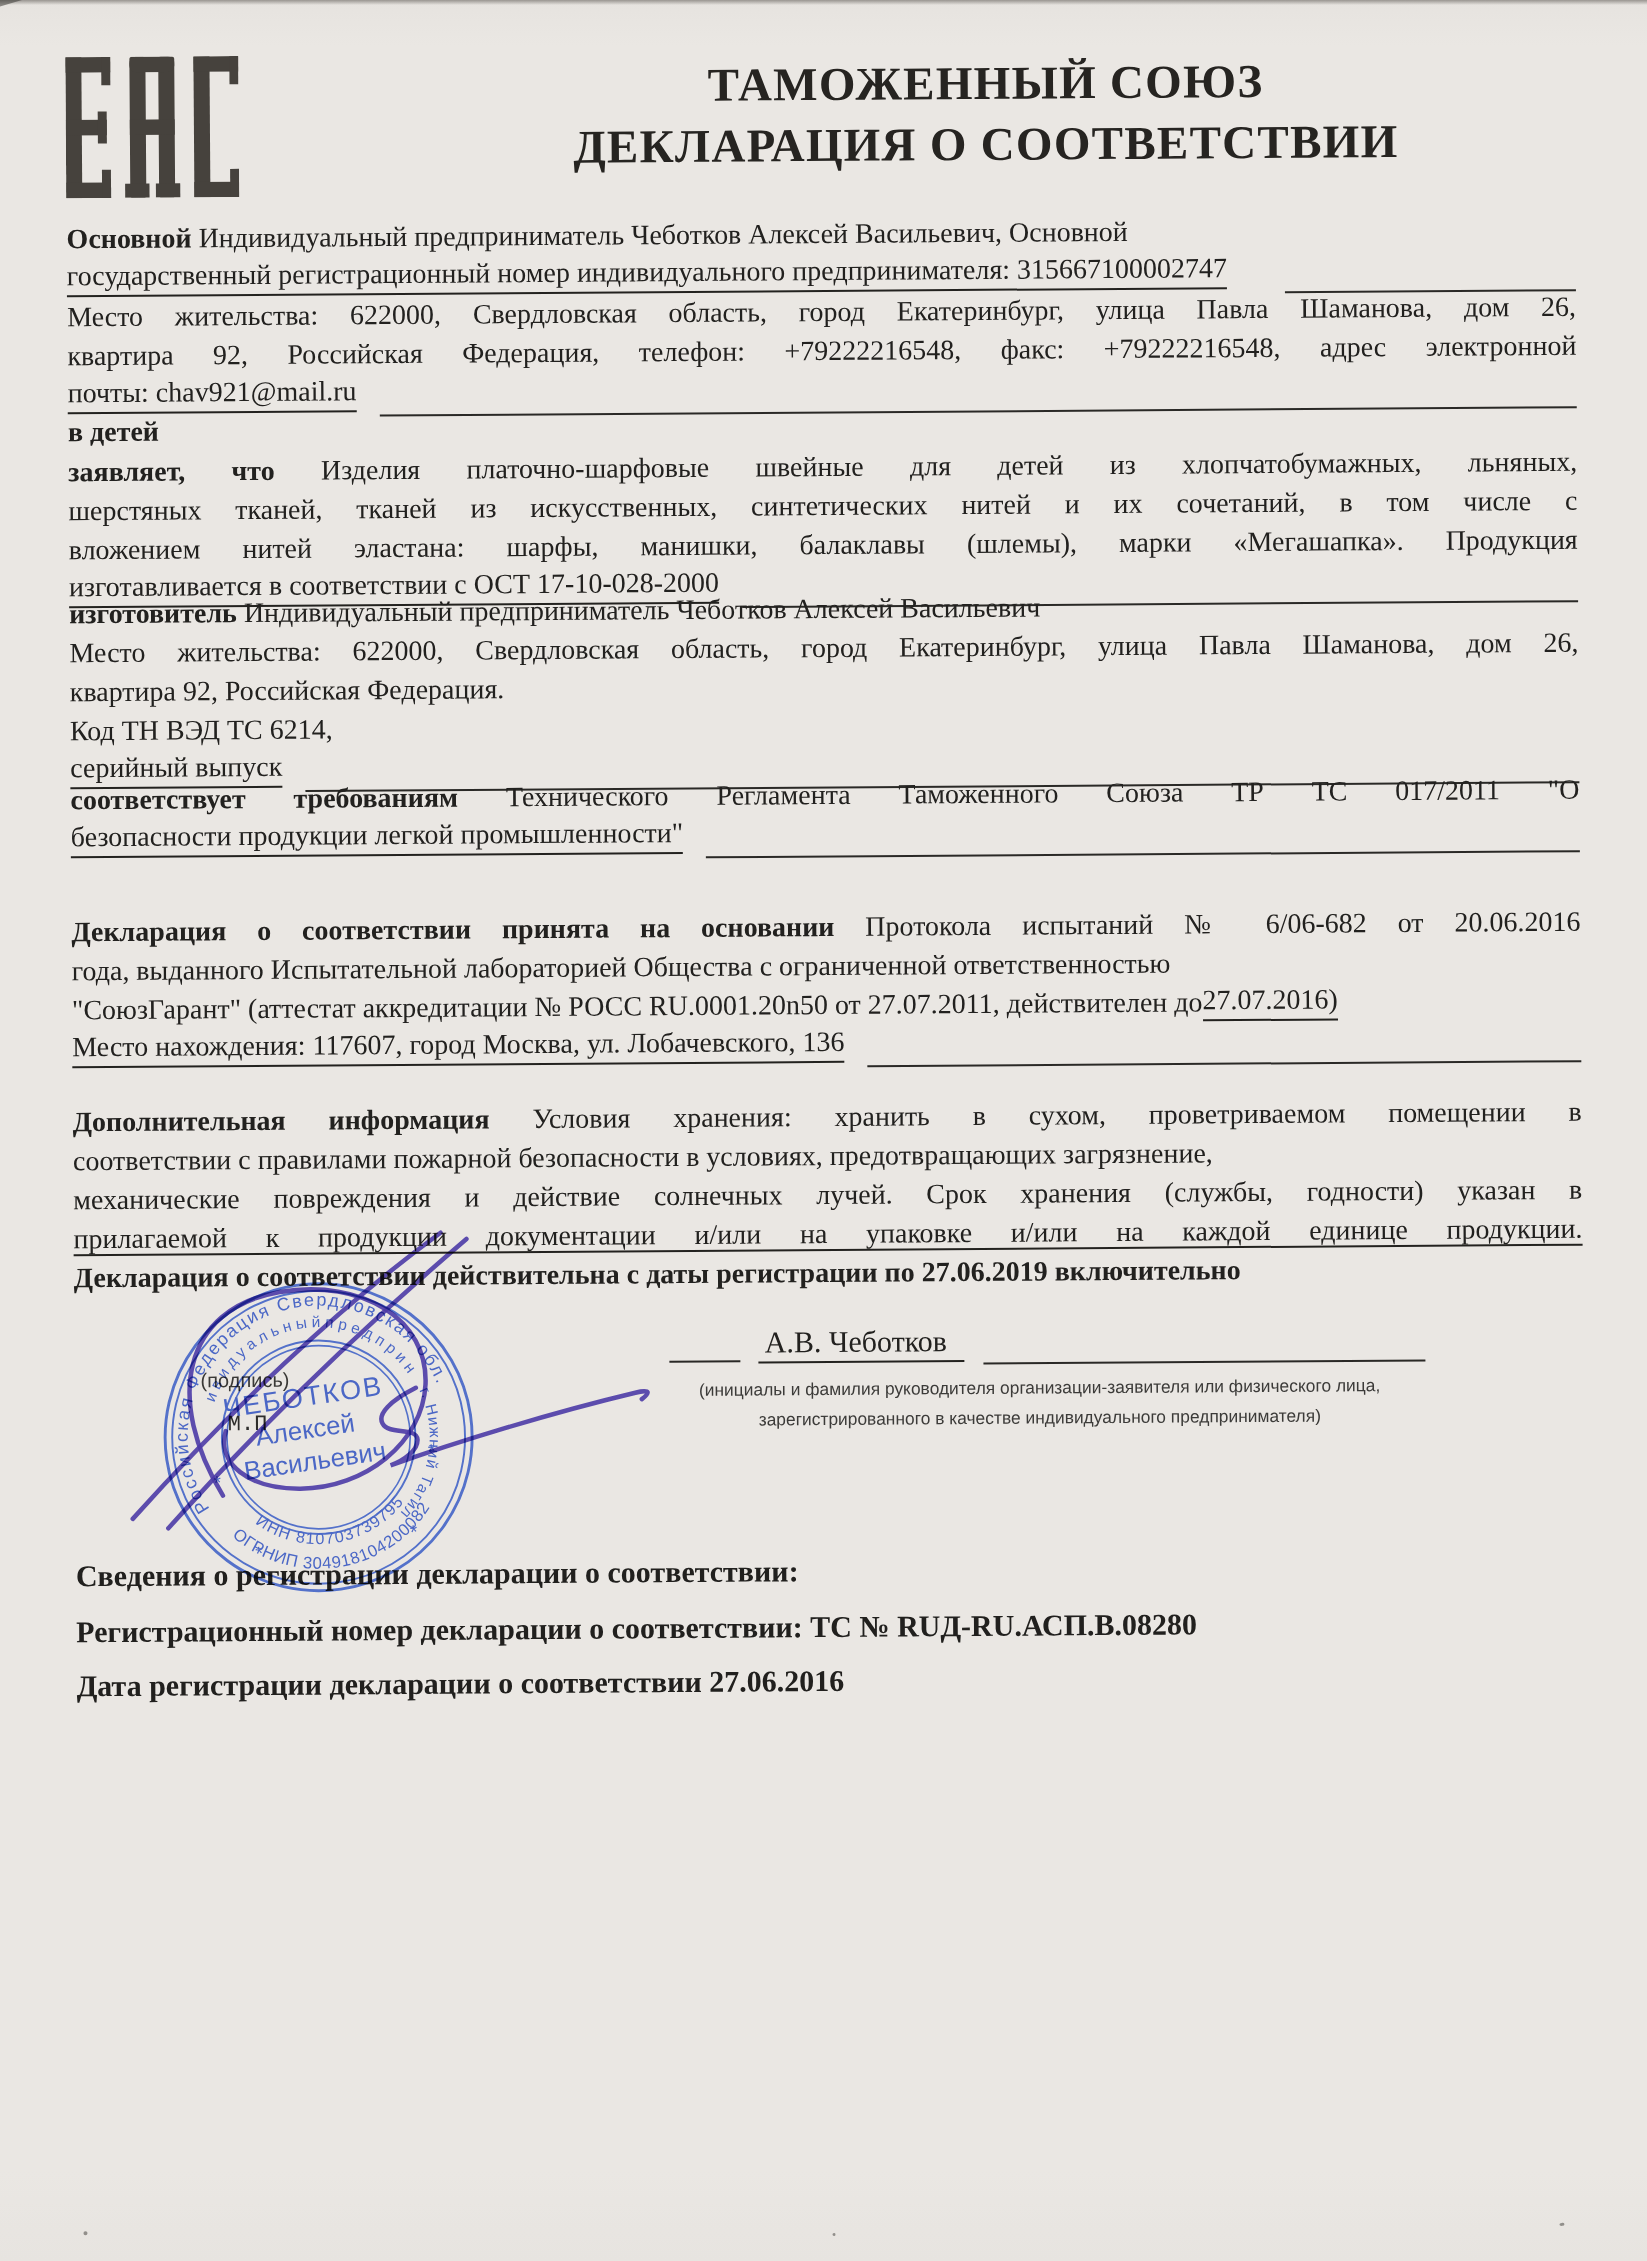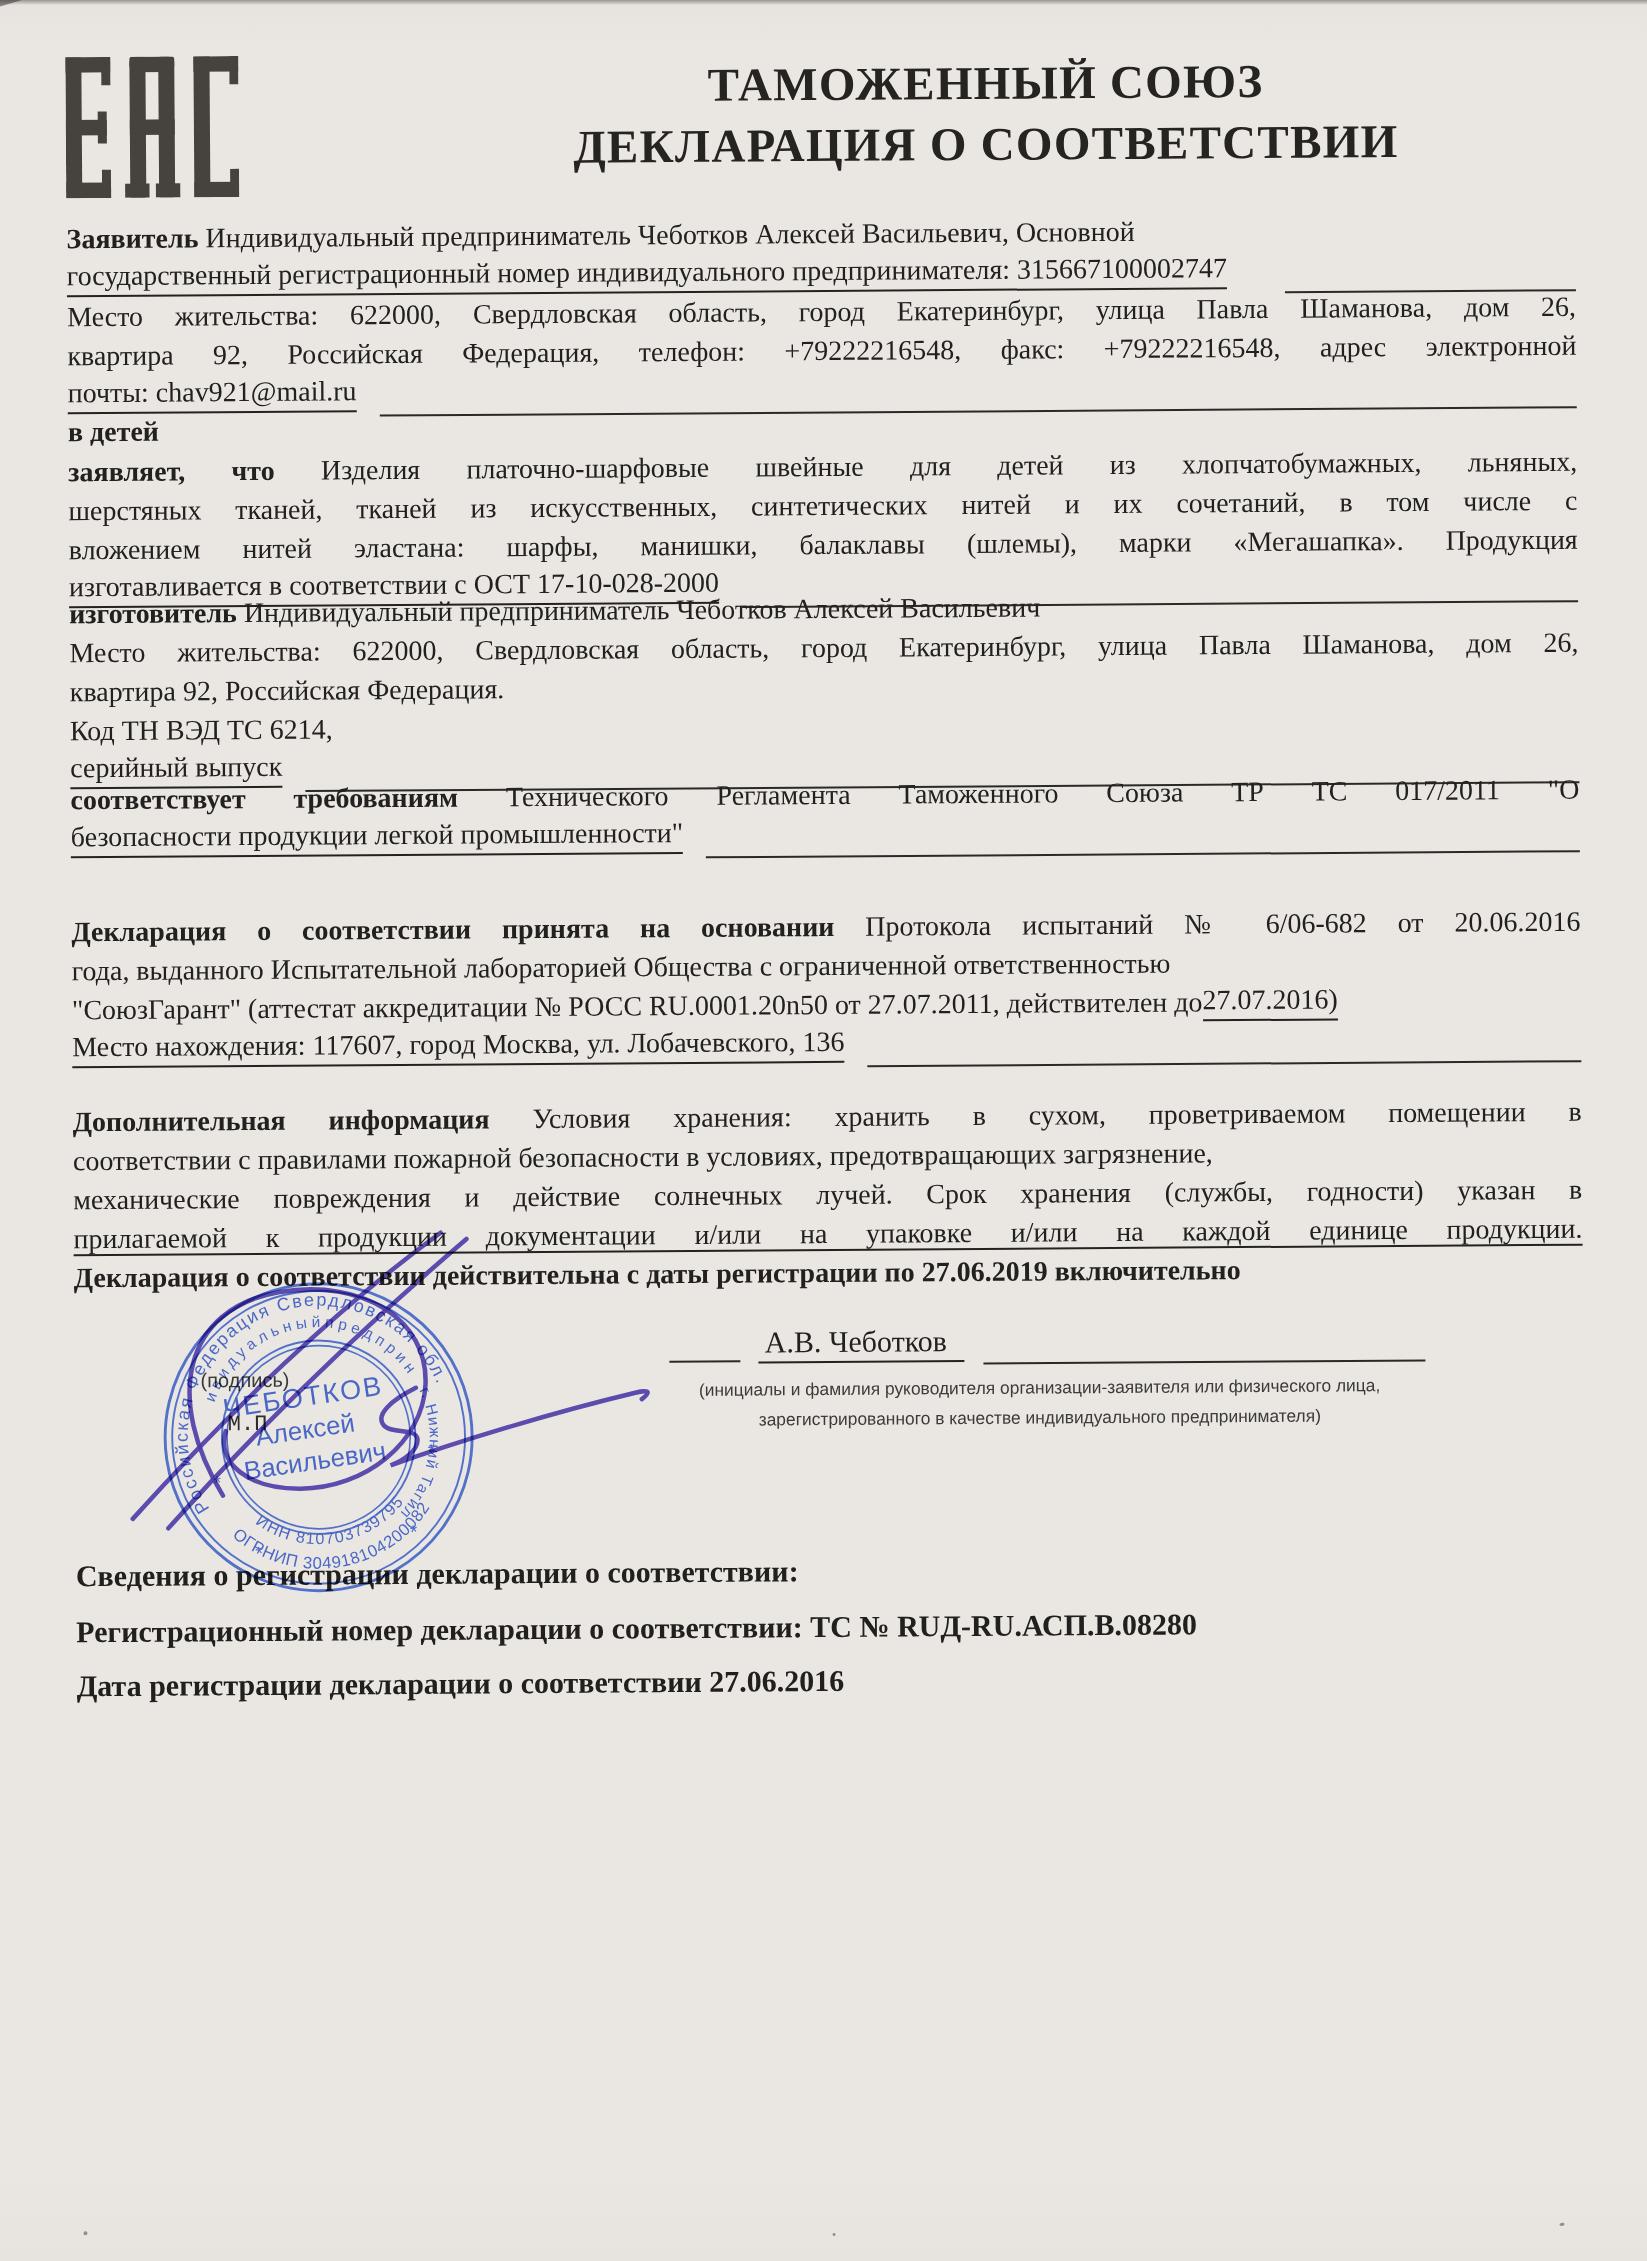"Заявитель" b.lbl { text: Заявитель -> Основной }
